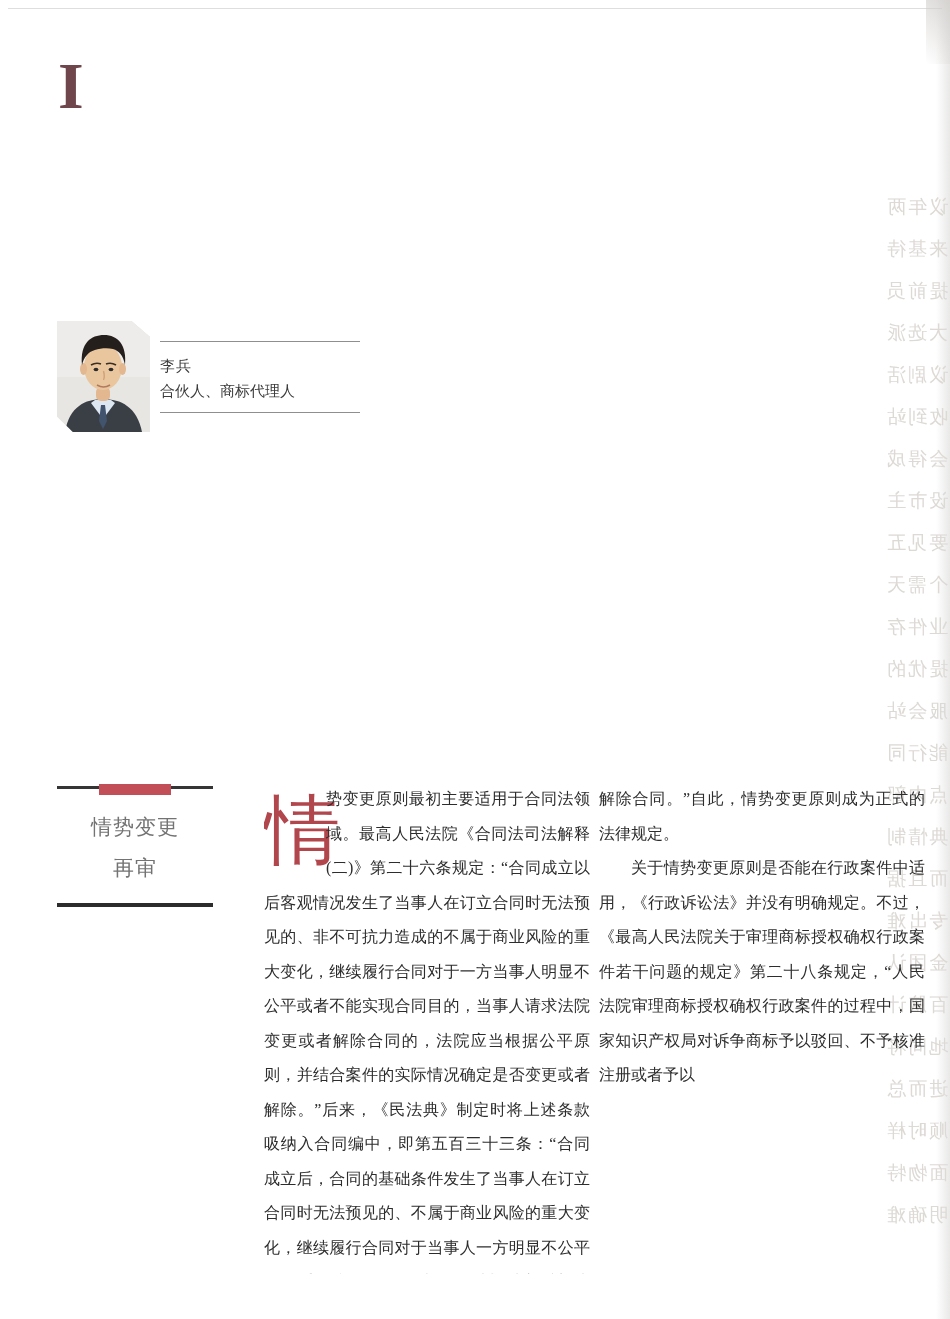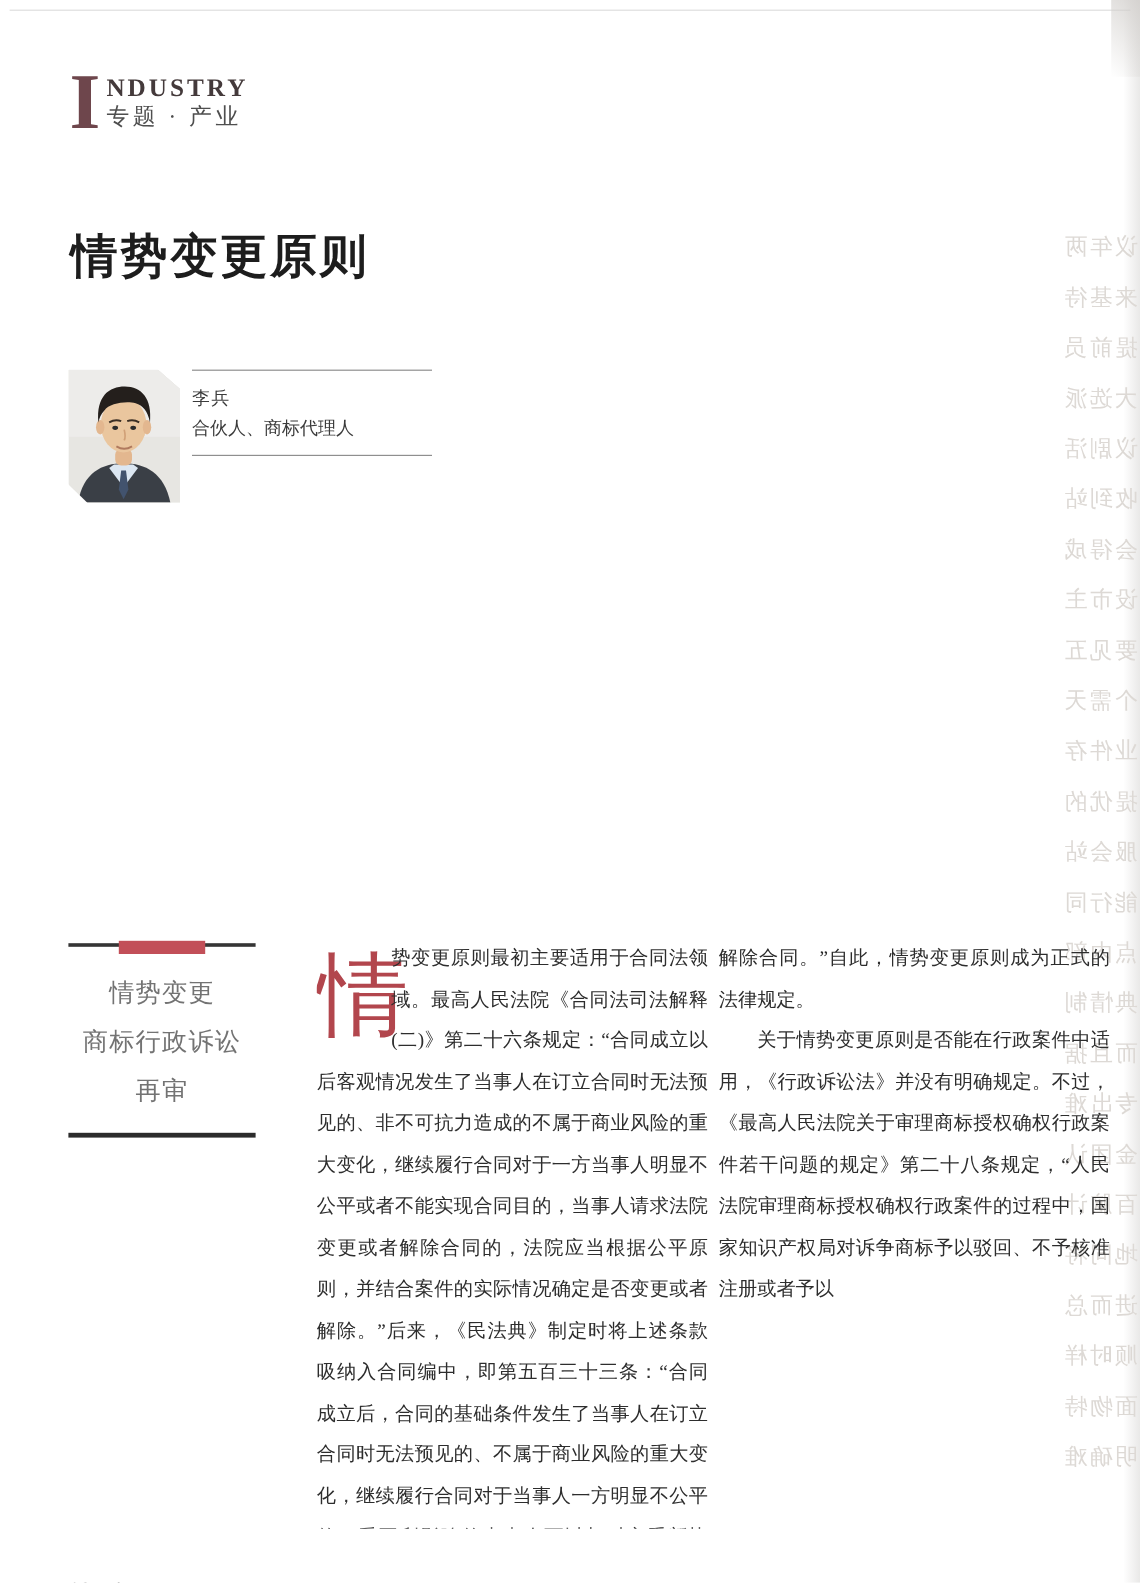"NDUSTRY" div.masthead-right { html: <div> <div>NDUSTRY</div> <div>专题 · 产业</div> </div> -> none }
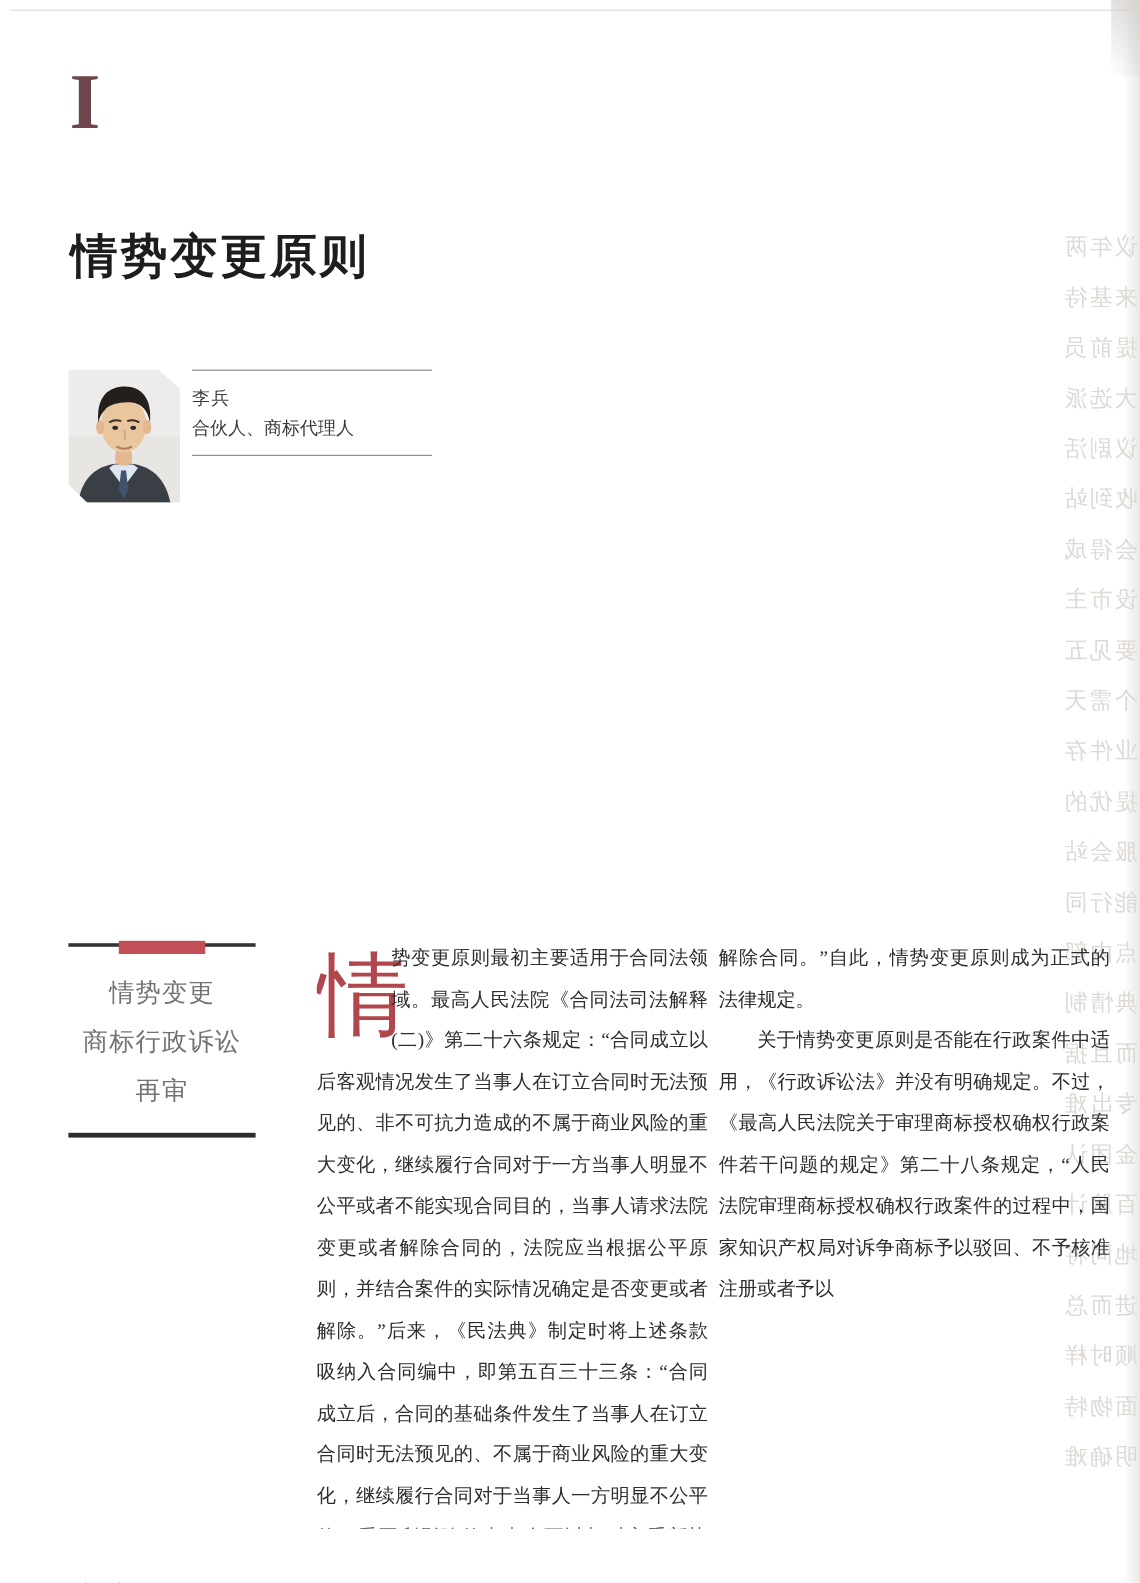"情势变更原则" span { html: <span>情势变更原则</span> -> none }
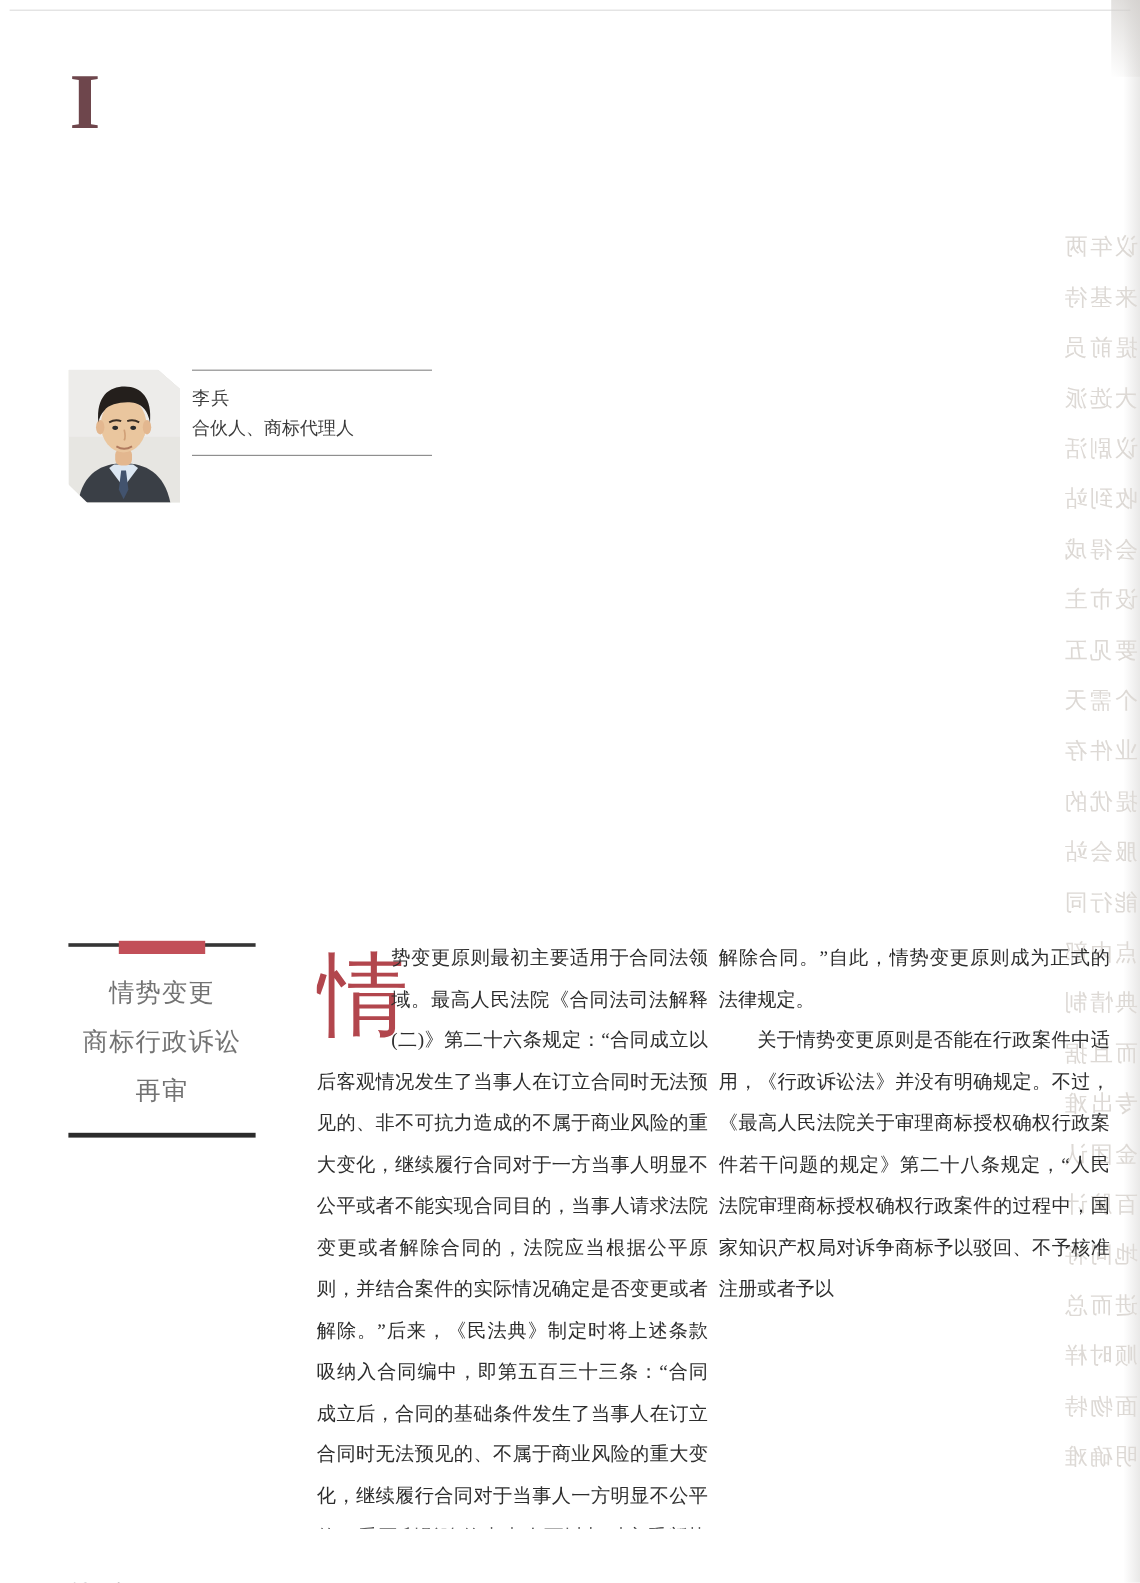"李兵" .author { align-items: none -> center; top: 308px -> 321px }
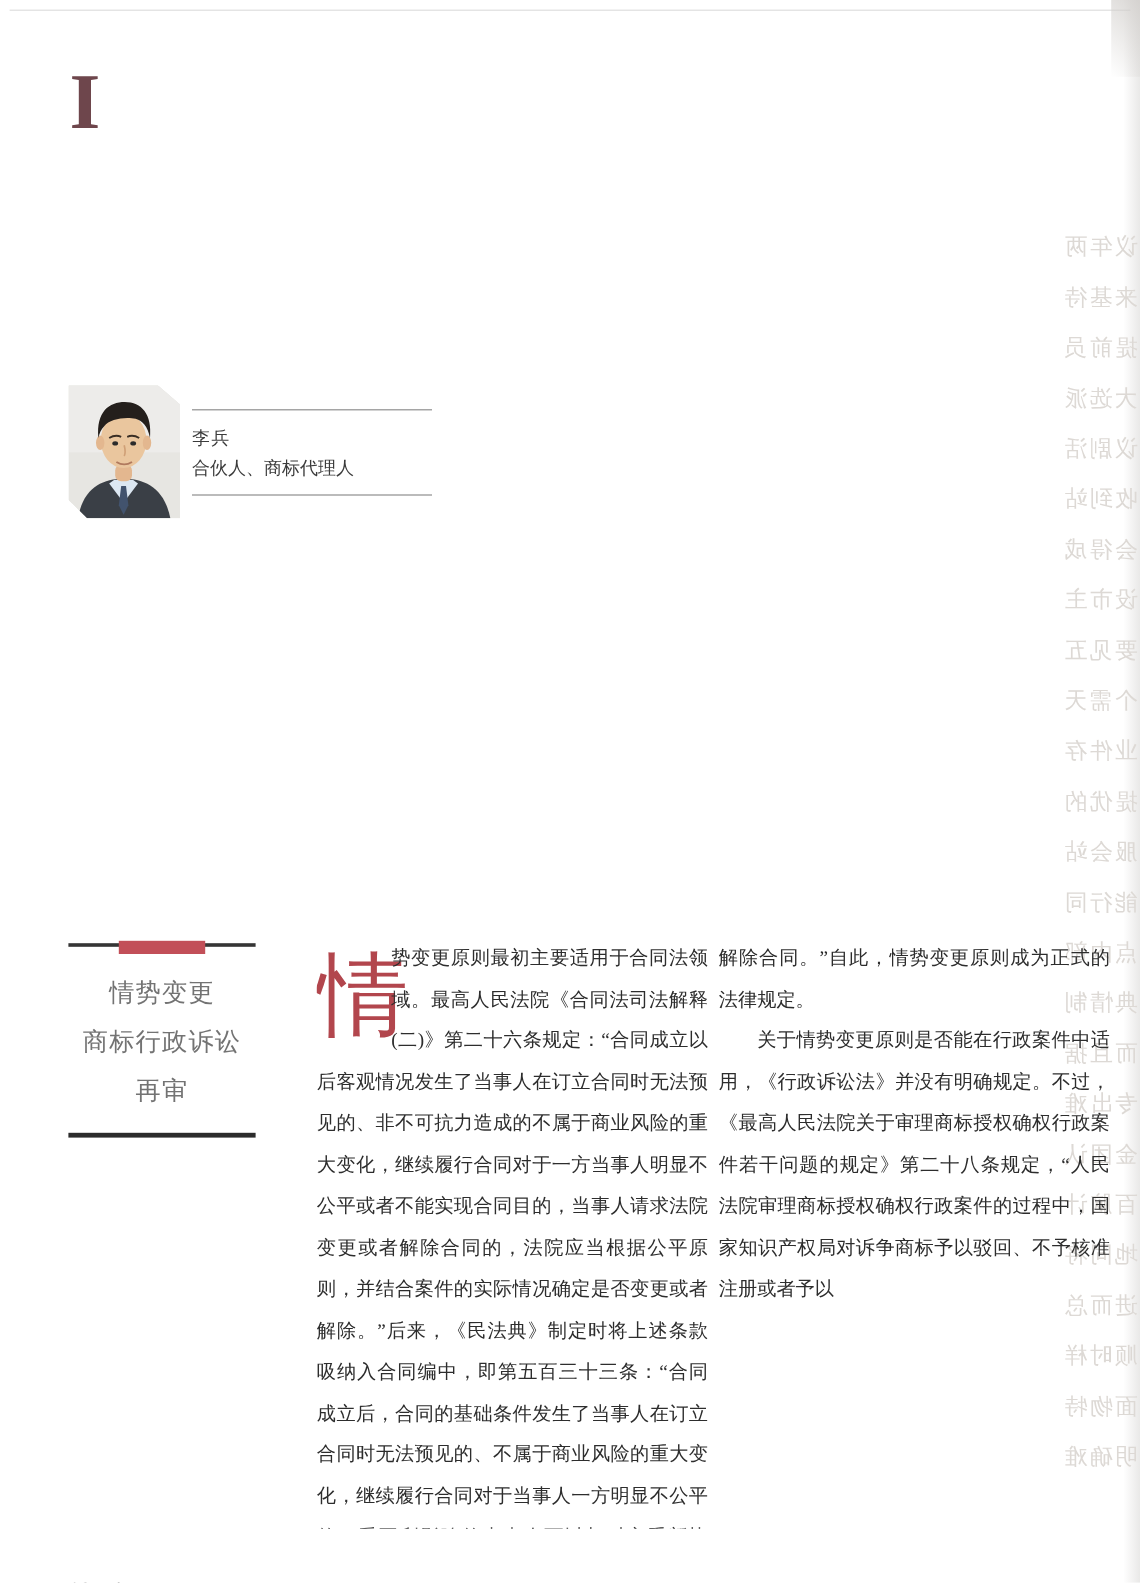"商标行政诉讼" div.kw-item { html: <div>商标行政诉讼</div> -> none }
